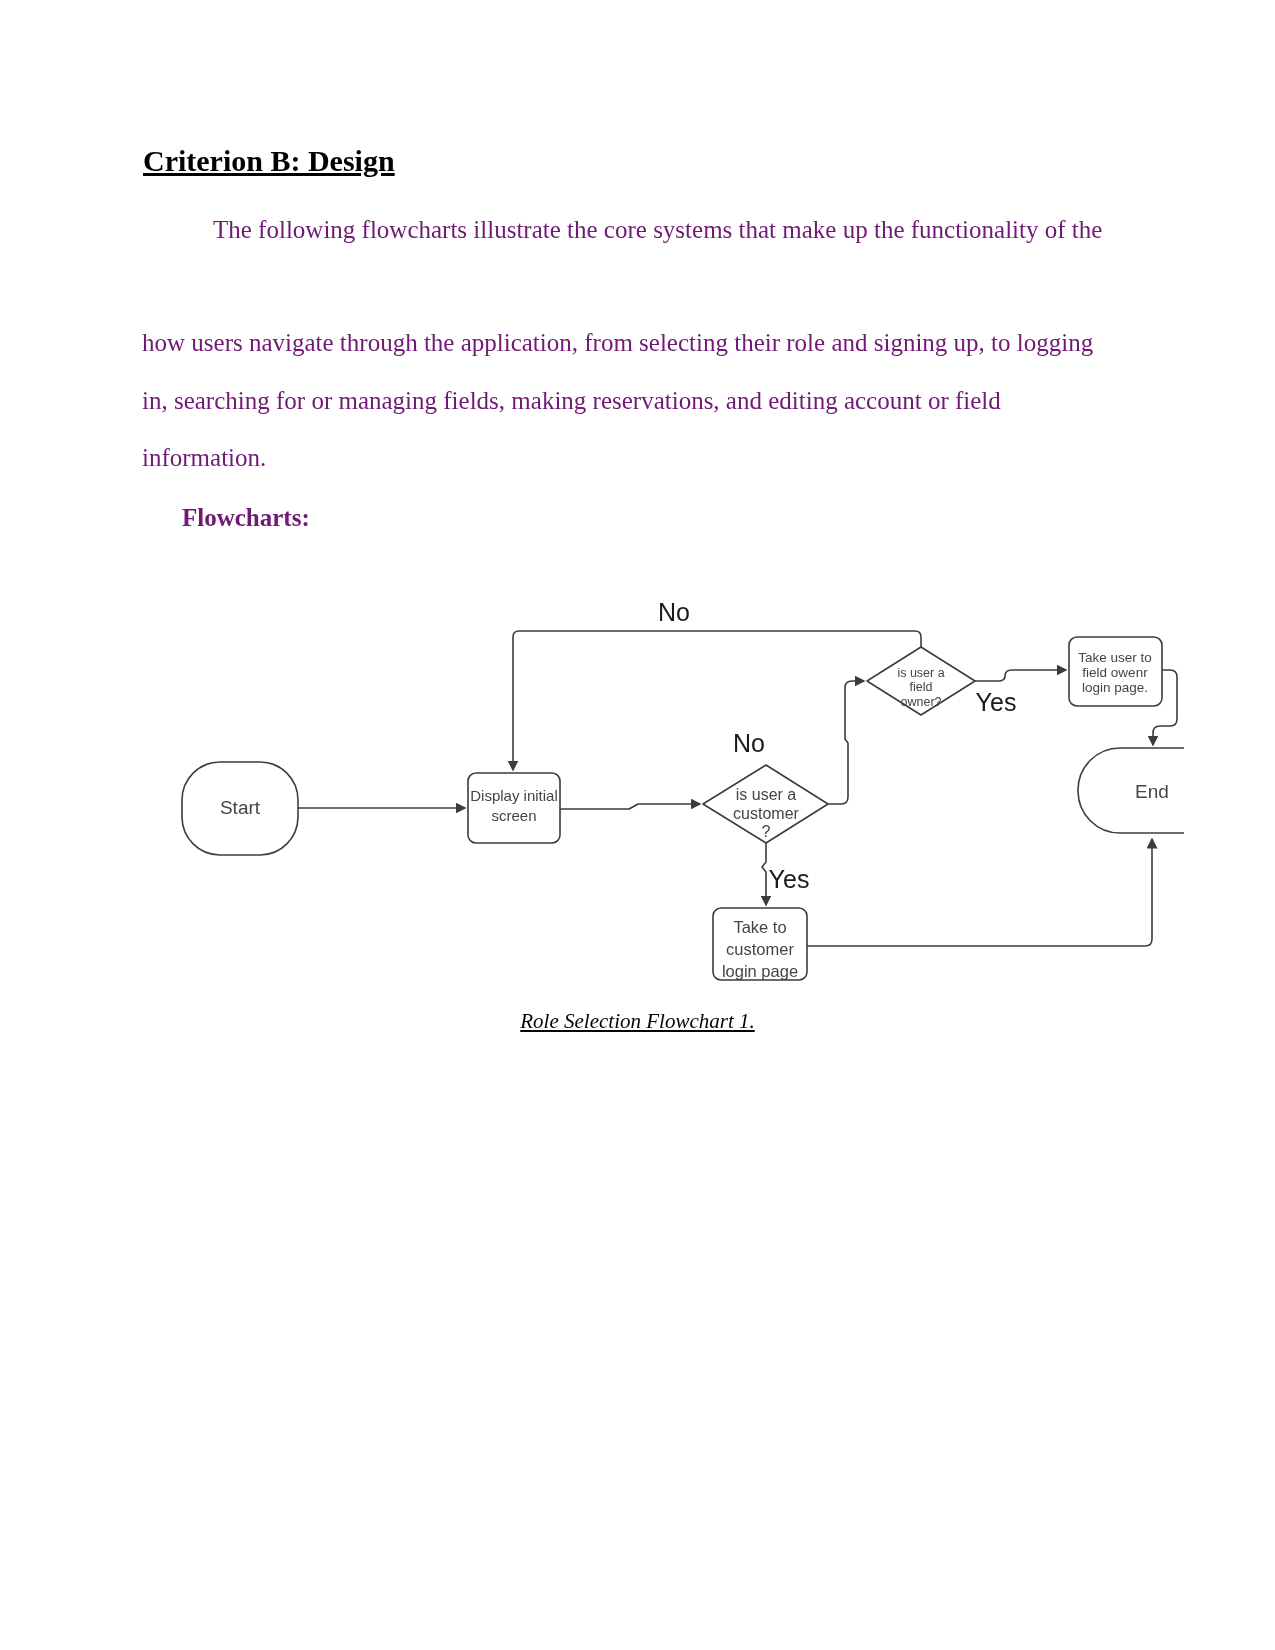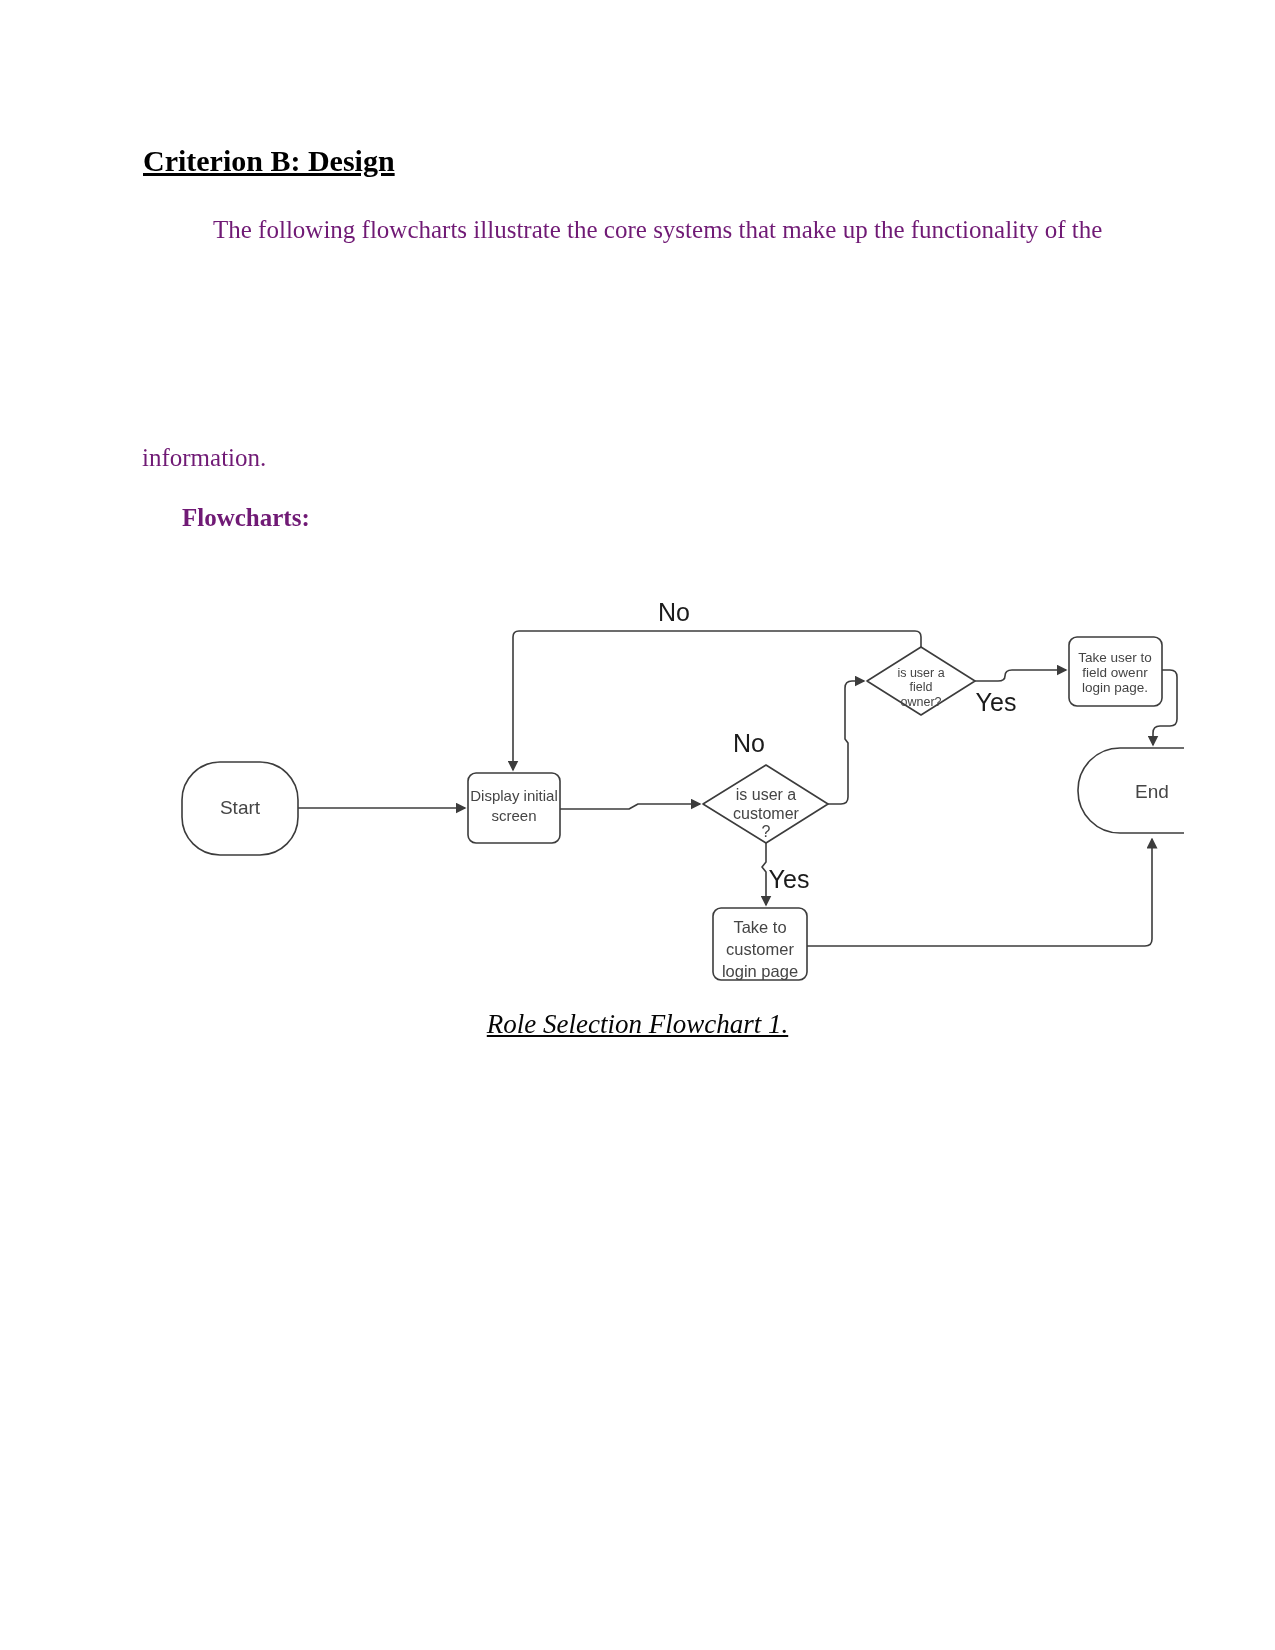"how users navigate through the" div.bodyline { html: none -> <div>how users navigate through the application, from selecting their role and signing up, to logging</div> }
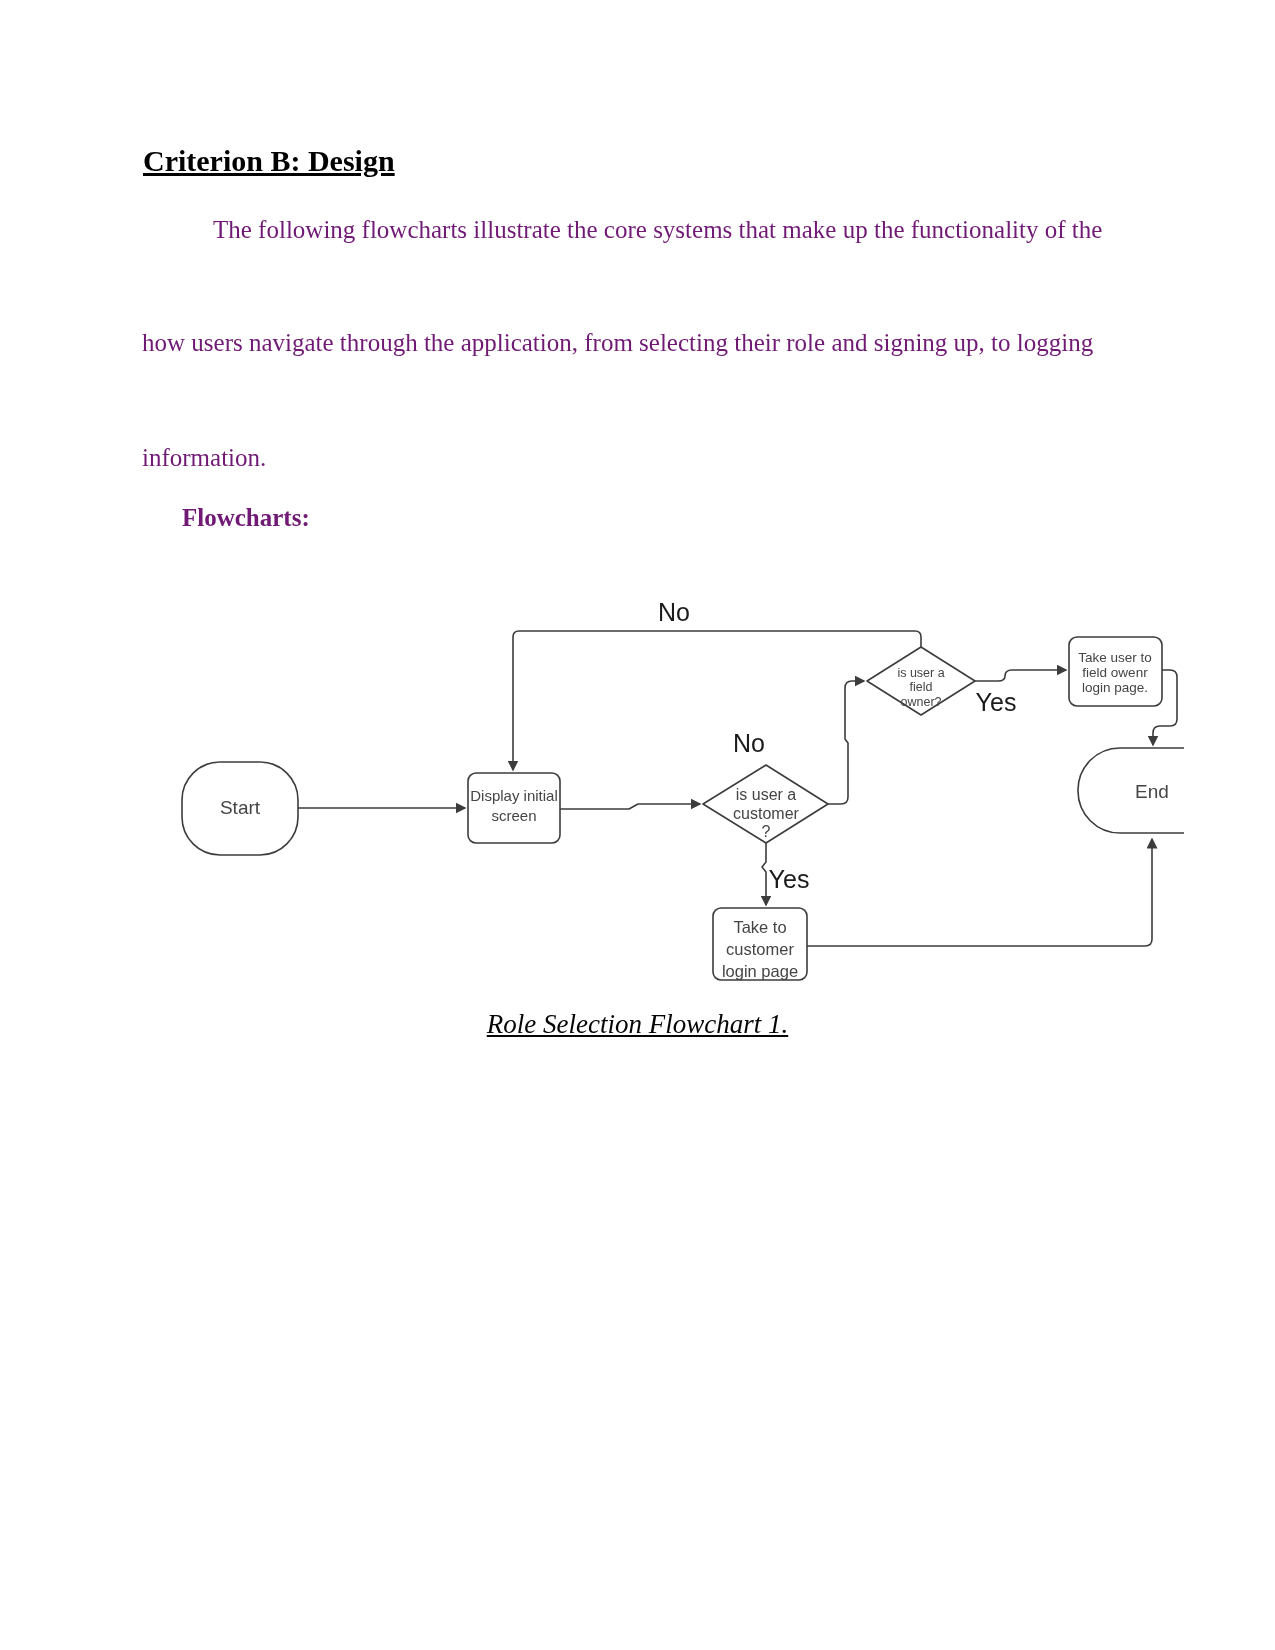"in, searching for or managing" div.bodyline { html: none -> <div>in, searching for or managing fields, making reservations, and editing account or field</div> }
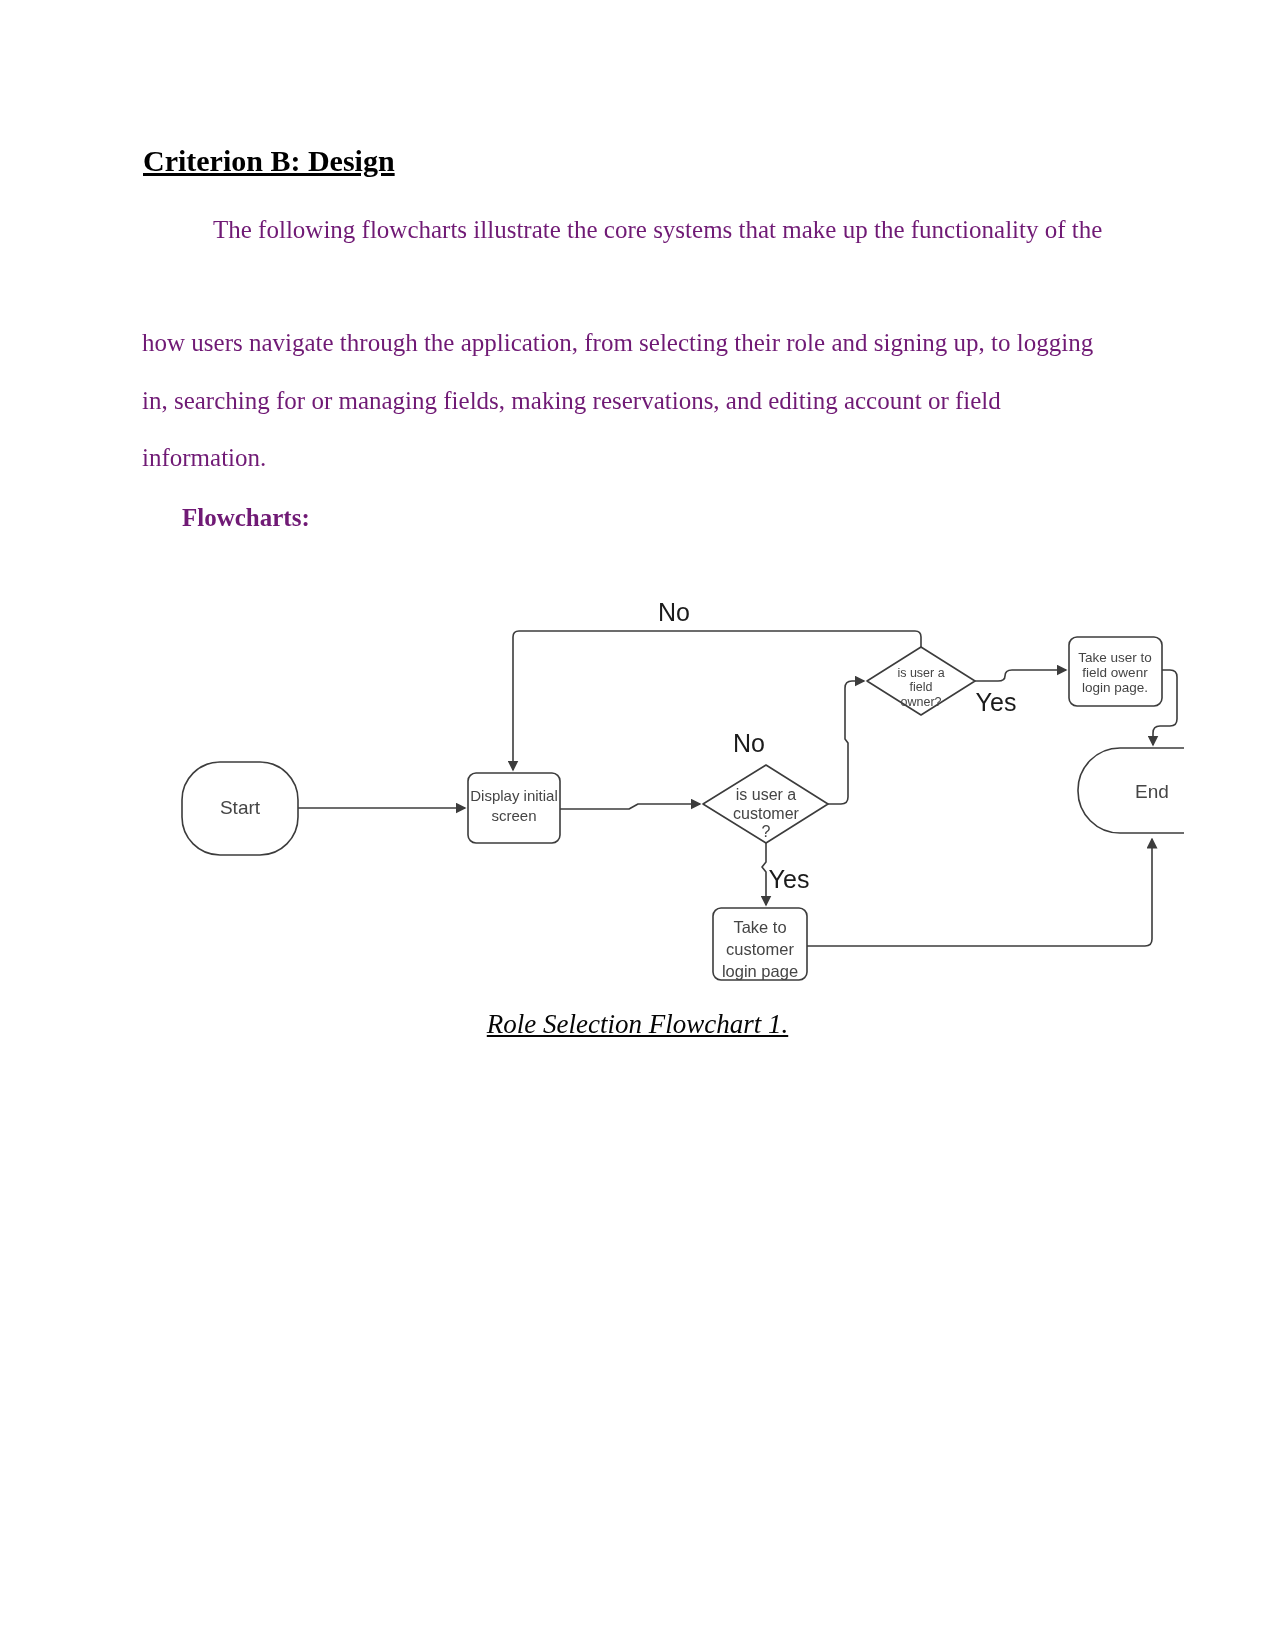"Role Selection Flowchart 1." .caption { font-size: 27px -> 21px }
